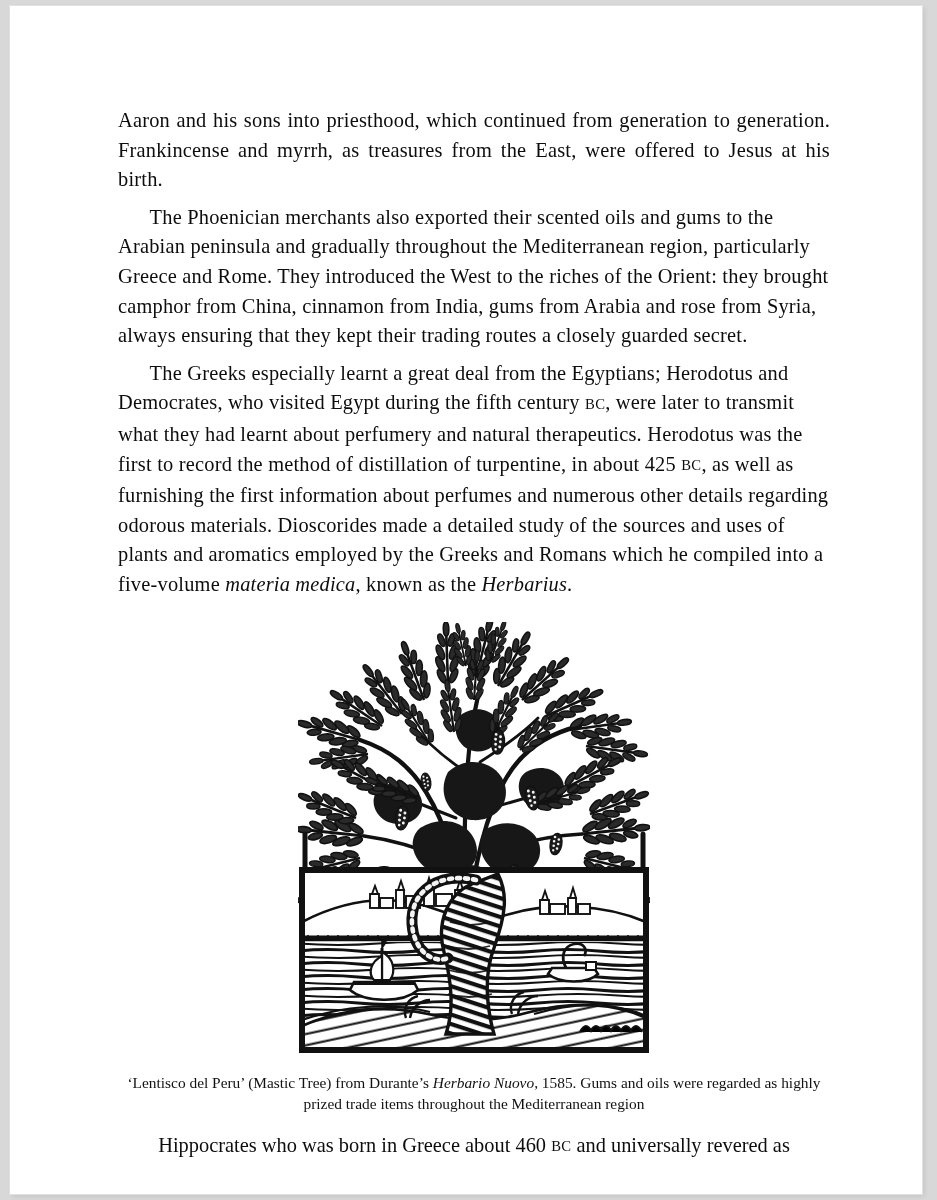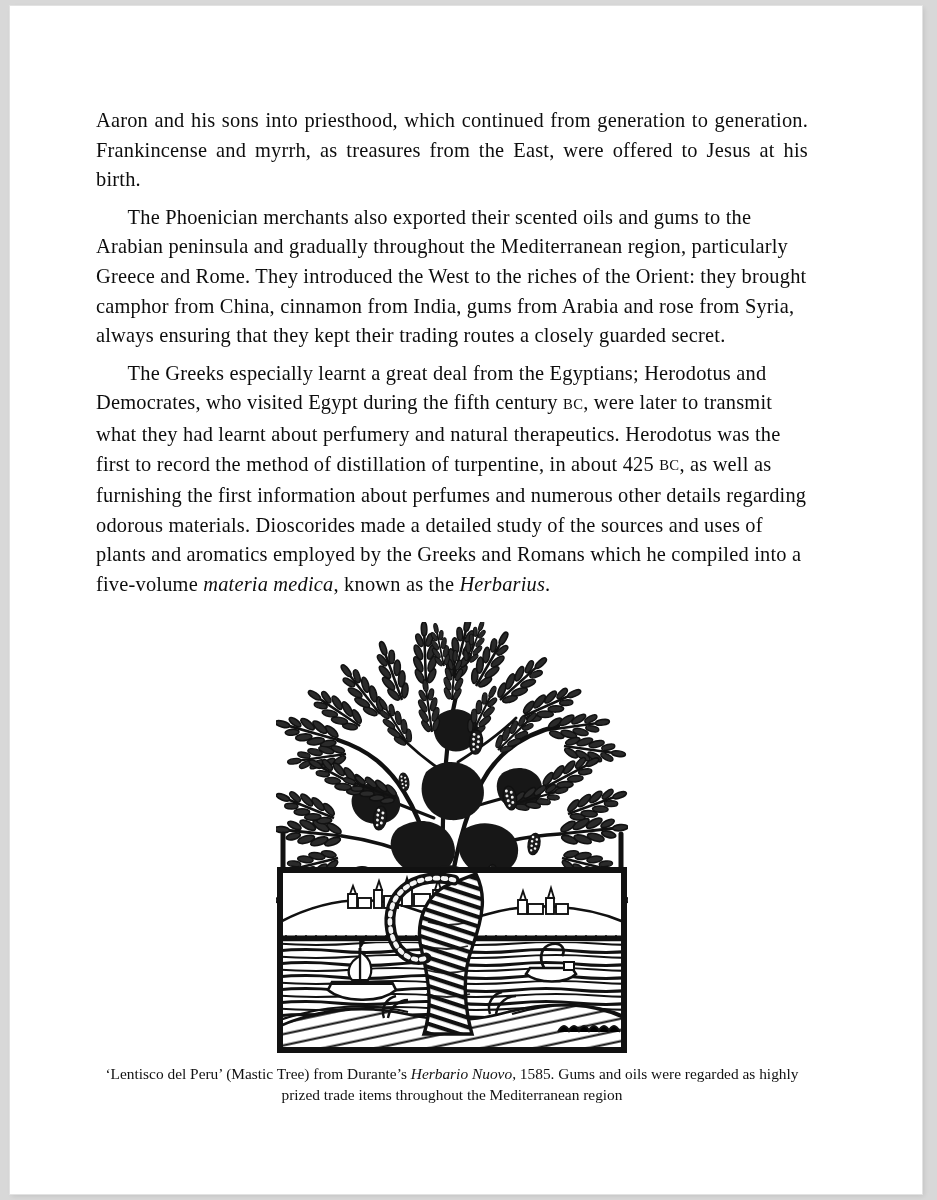"Aaron and his sons into" #page-inner { left: 86px -> 108px }
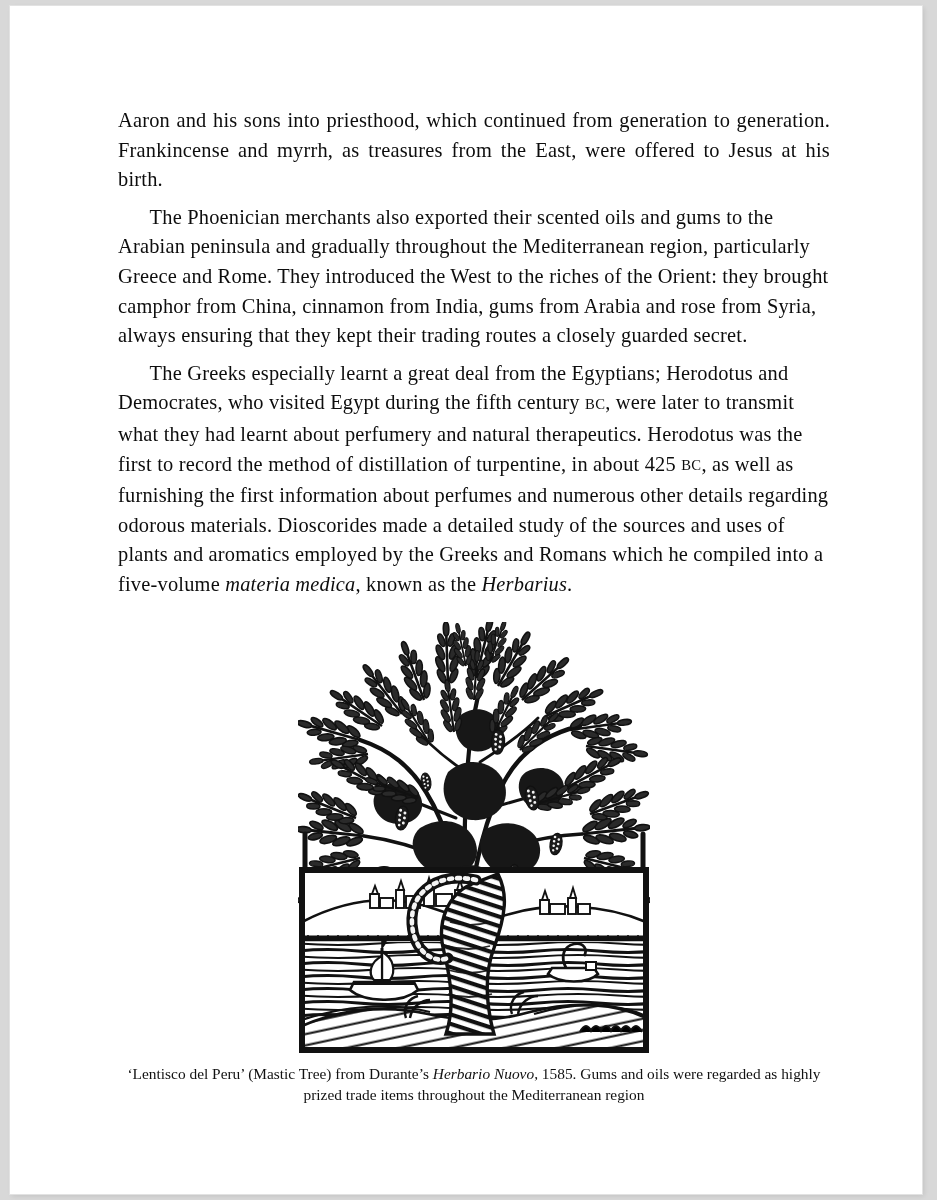"‘Lentisco del Peru’ (Mastic Tree)" #figure-block { gap: none -> 9px }
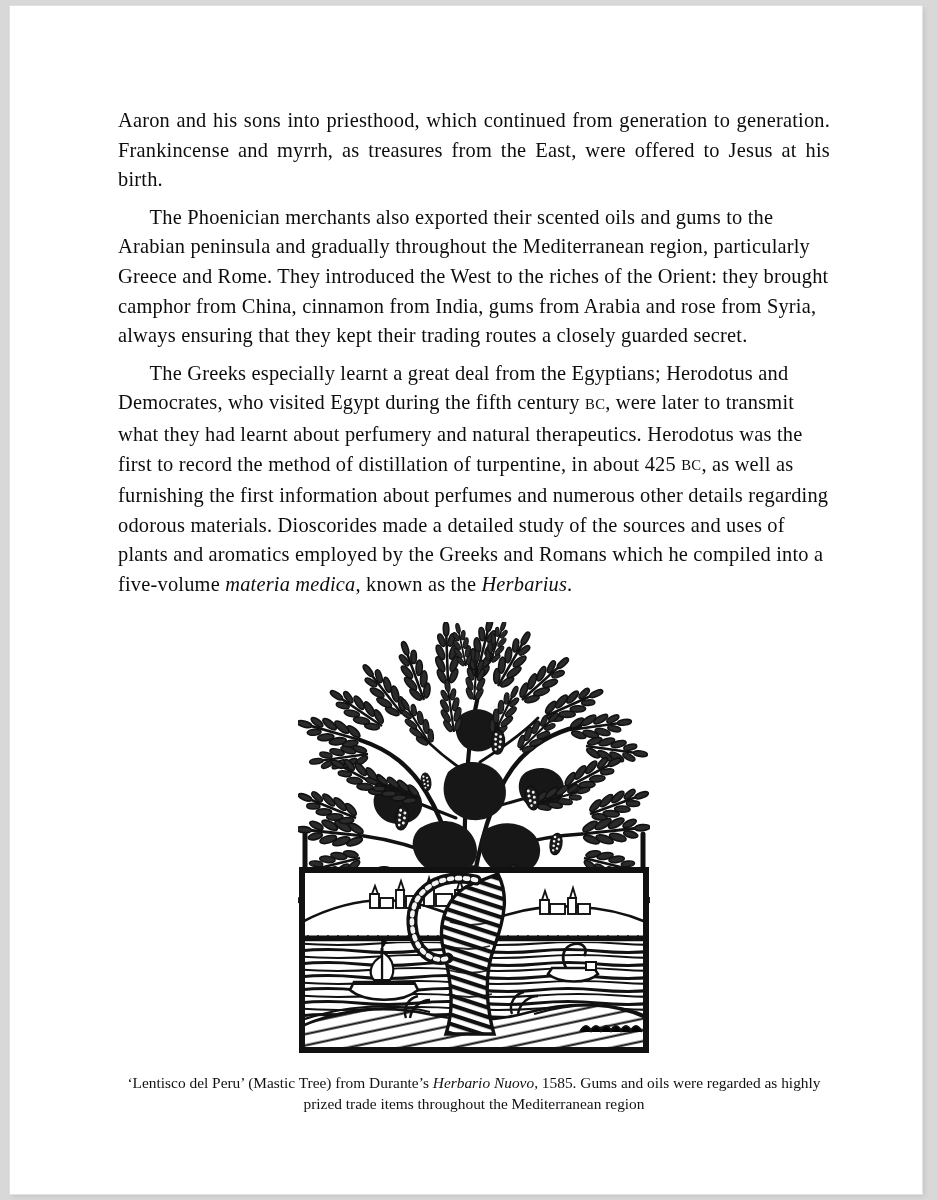"Hippocrates who was born in" div { html: none -> <div><span>Hippocrates who was born in Greece about 460 </span><span>BC</span><span> and universally revered as</span></div> }
